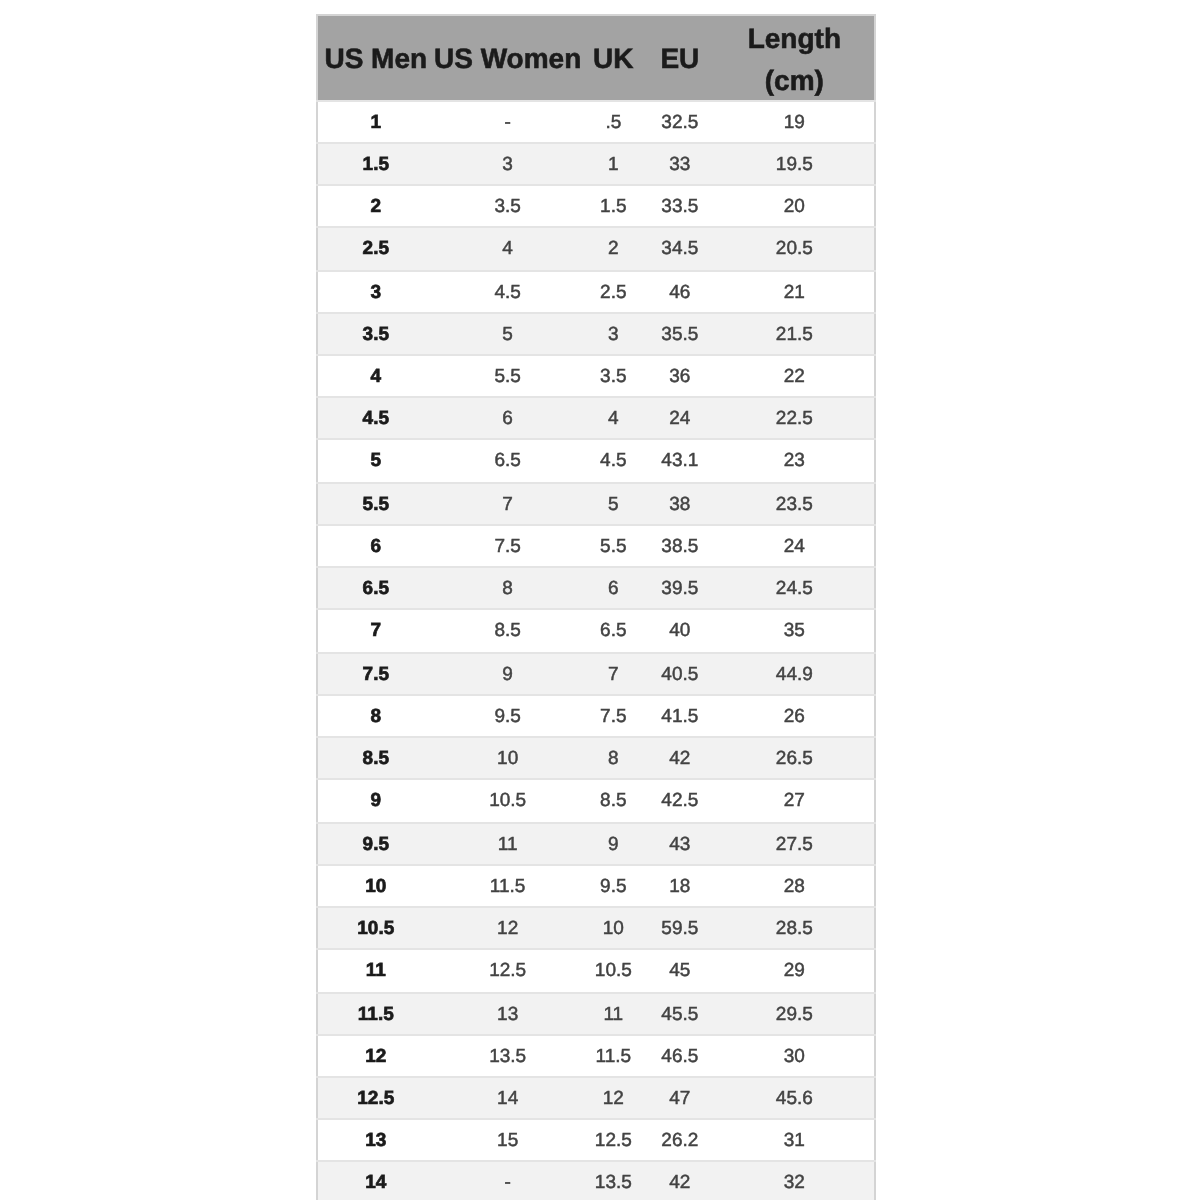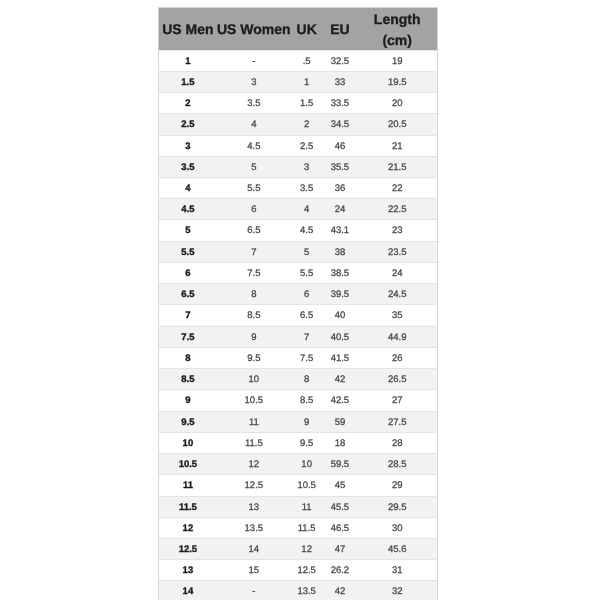"59" span { text: 59 -> 43 }
